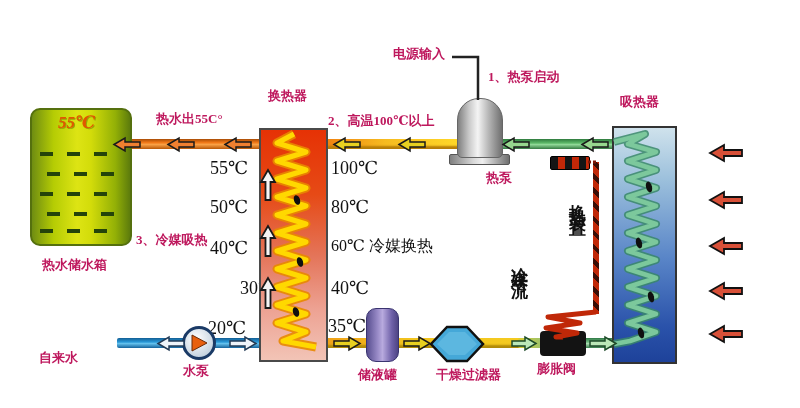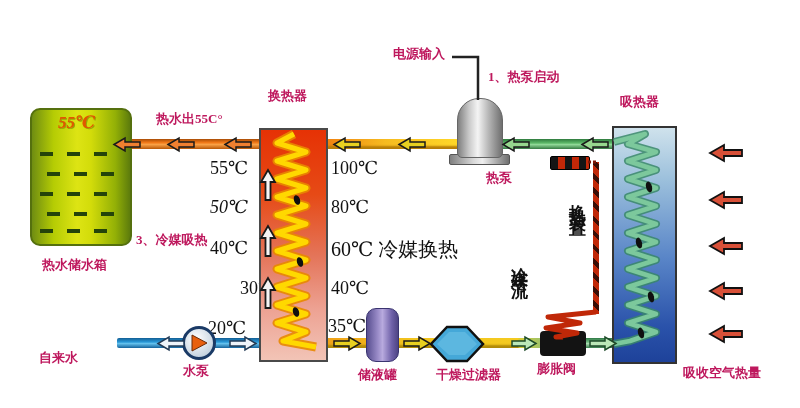"2、高温100℃以上" div.abs { html: none -> <div>2、高温100℃以上</div> }
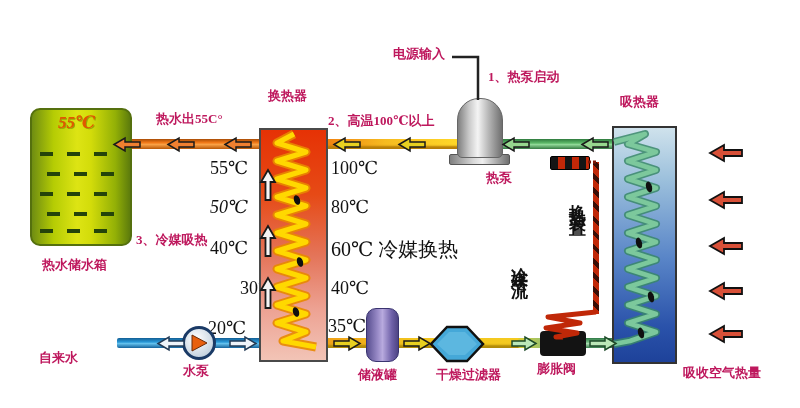"50℃" div.abs { font-style: italic -> none }
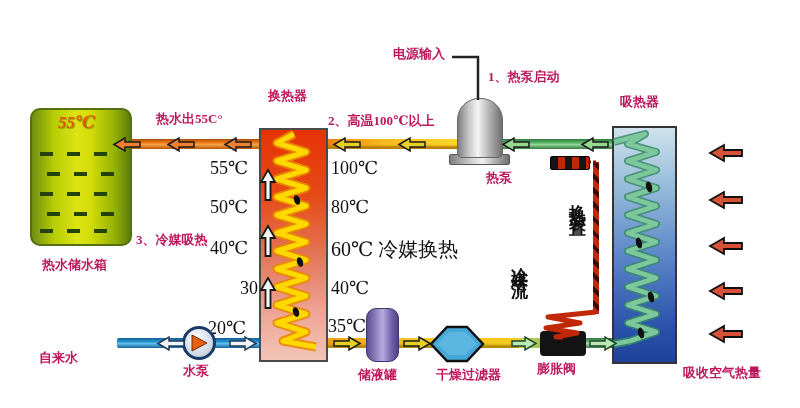"60℃ 冷媒换热" div.abs { font-size: 20px -> 16px }
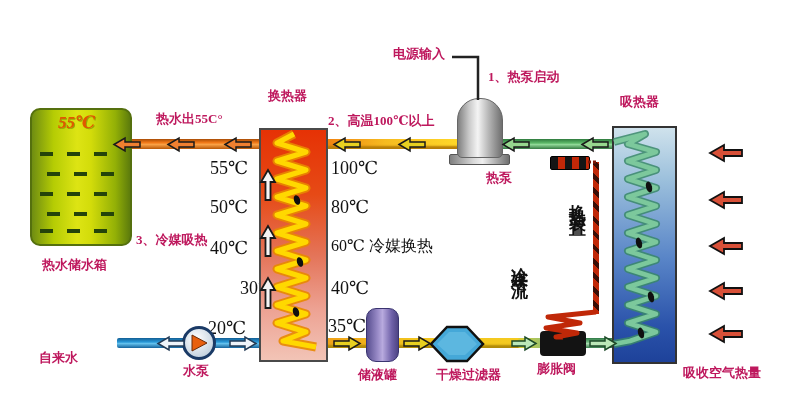"吸收空气热量" div.abs { html: <div>吸收空气热量</div> -> none }
